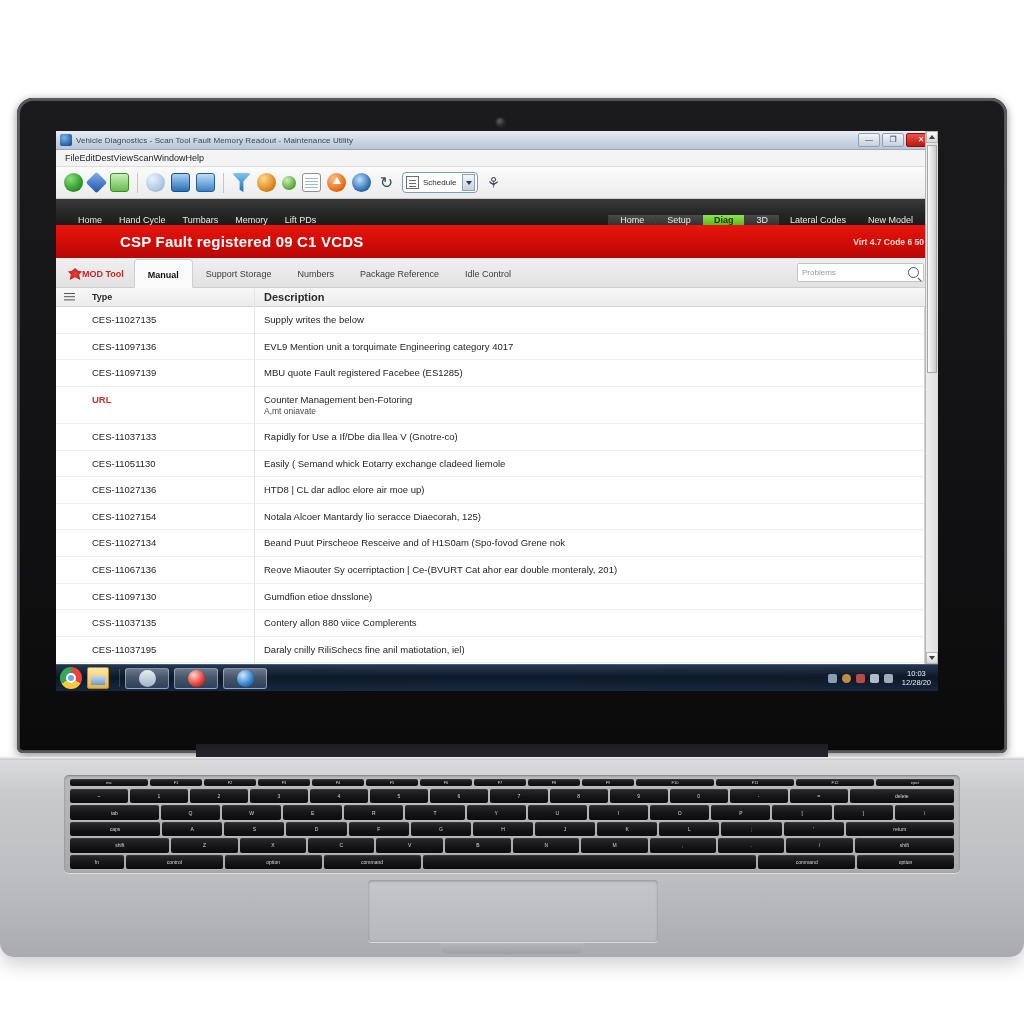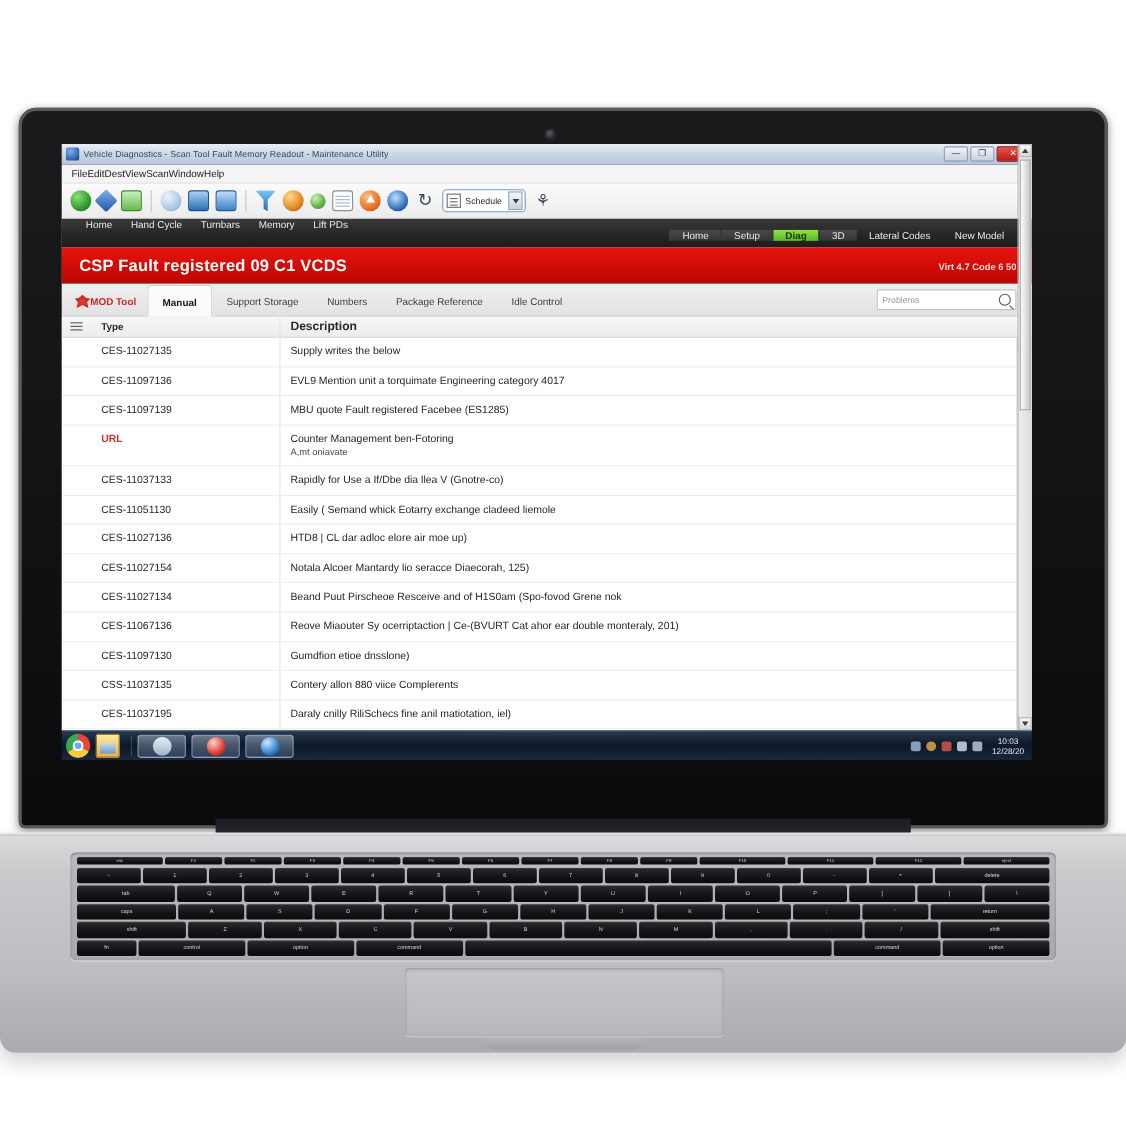"Home" .navbar { align-items: flex-start -> flex-end; flex-direction: column -> none }
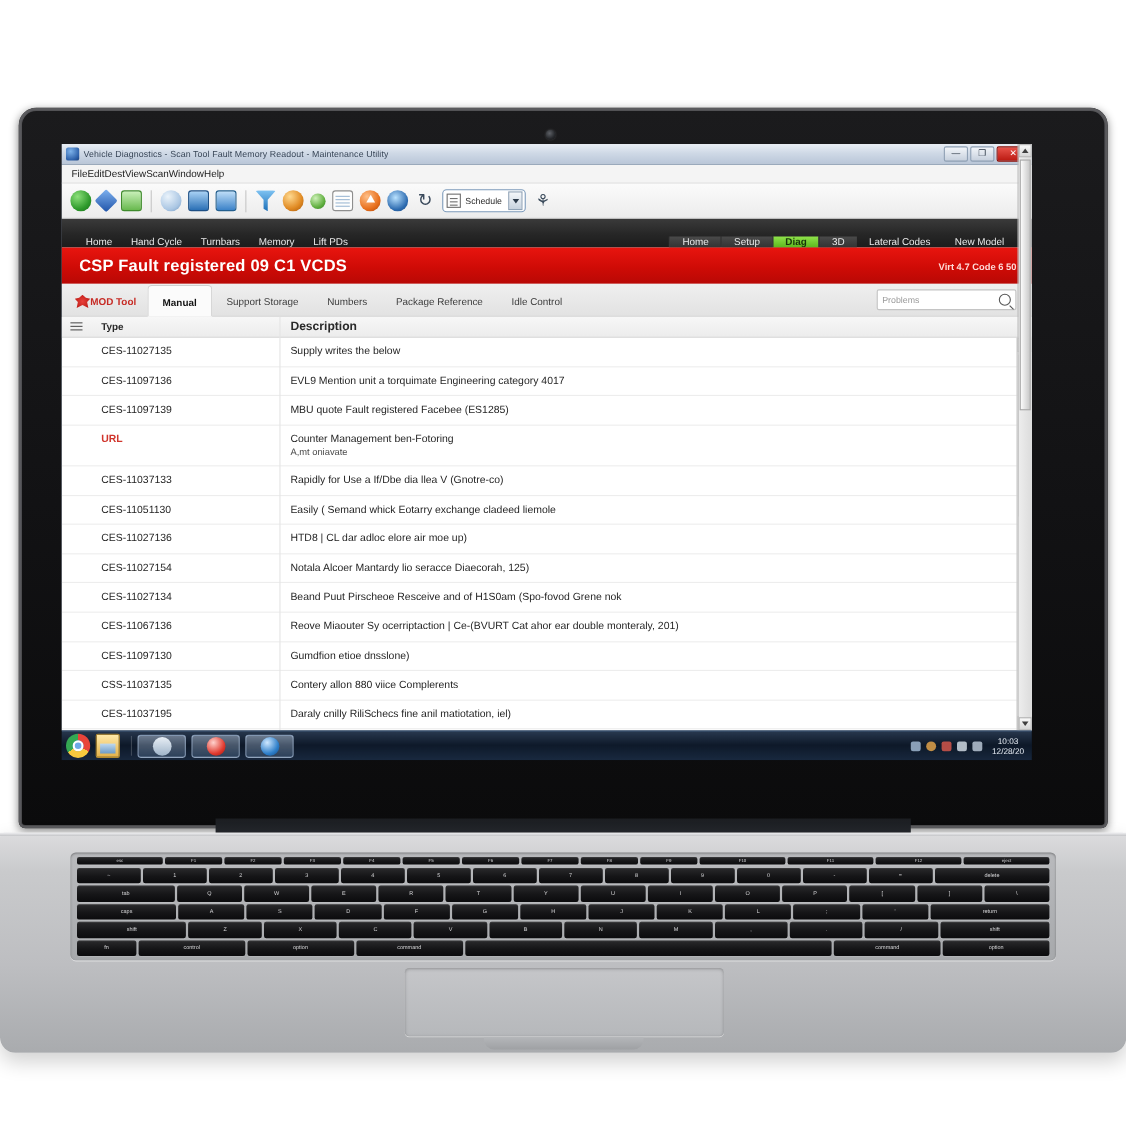"CSP Fault registered 09 C1" .banner-title { margin-left: none -> 48px }
